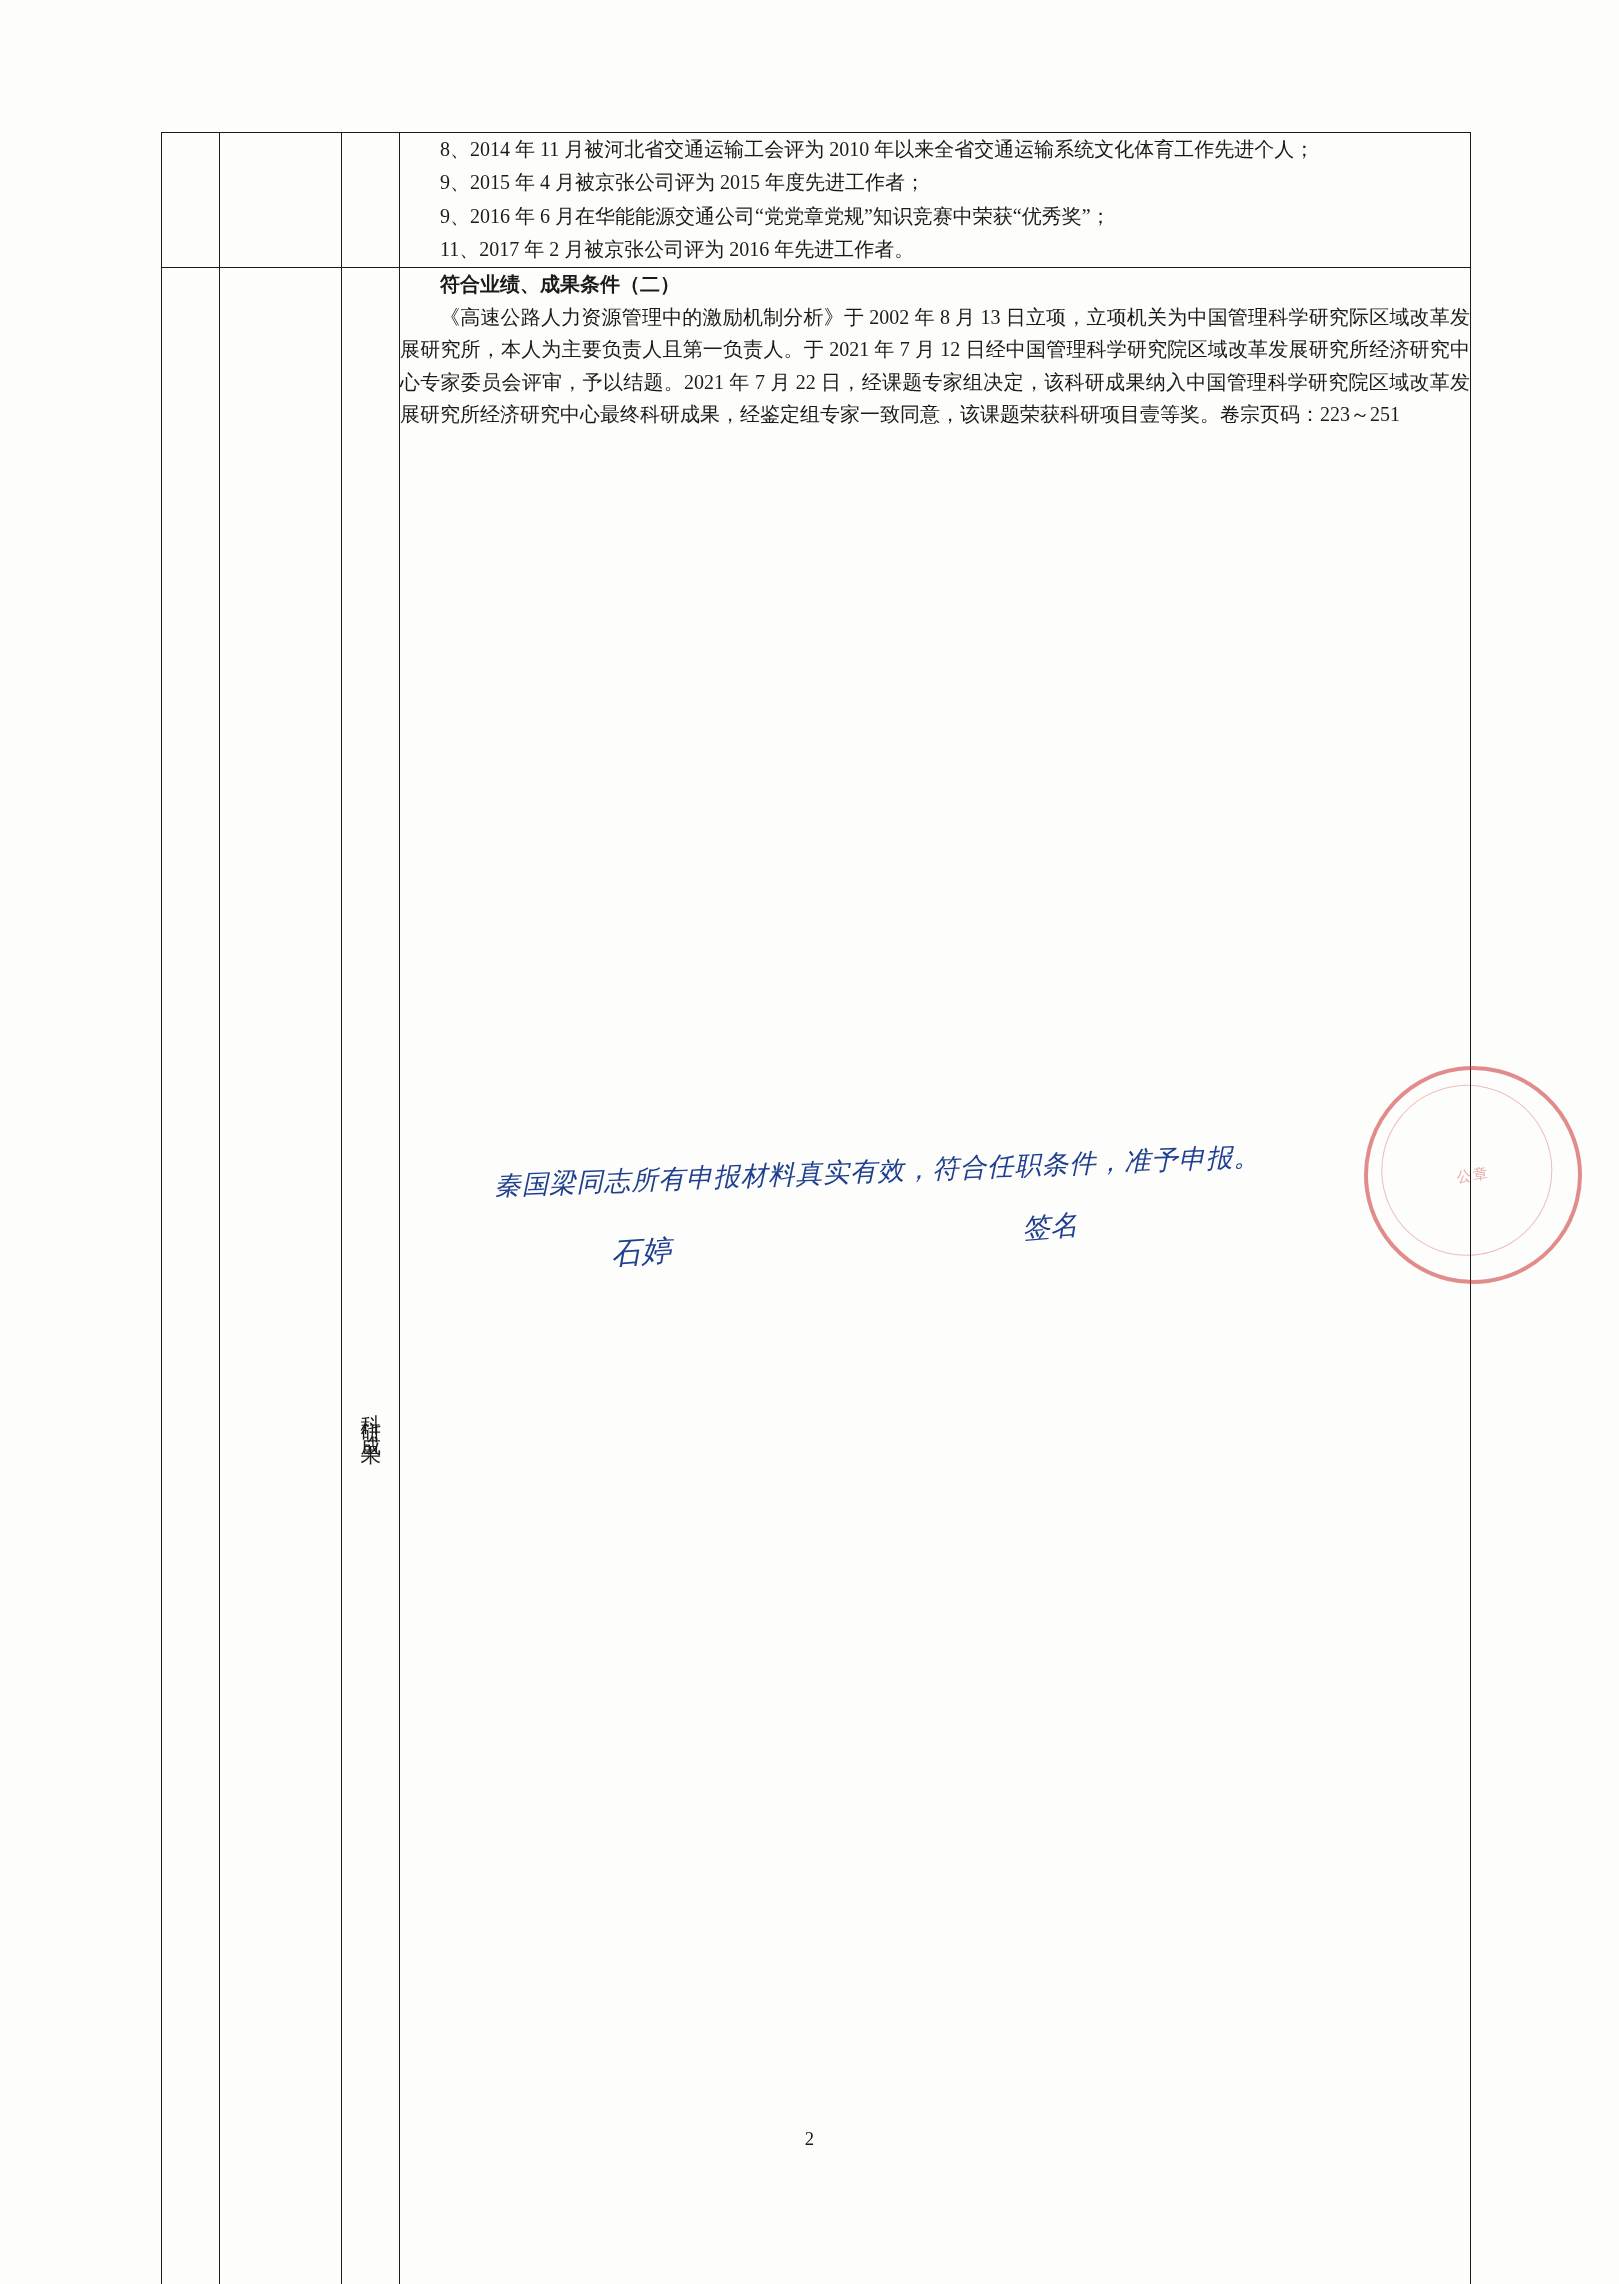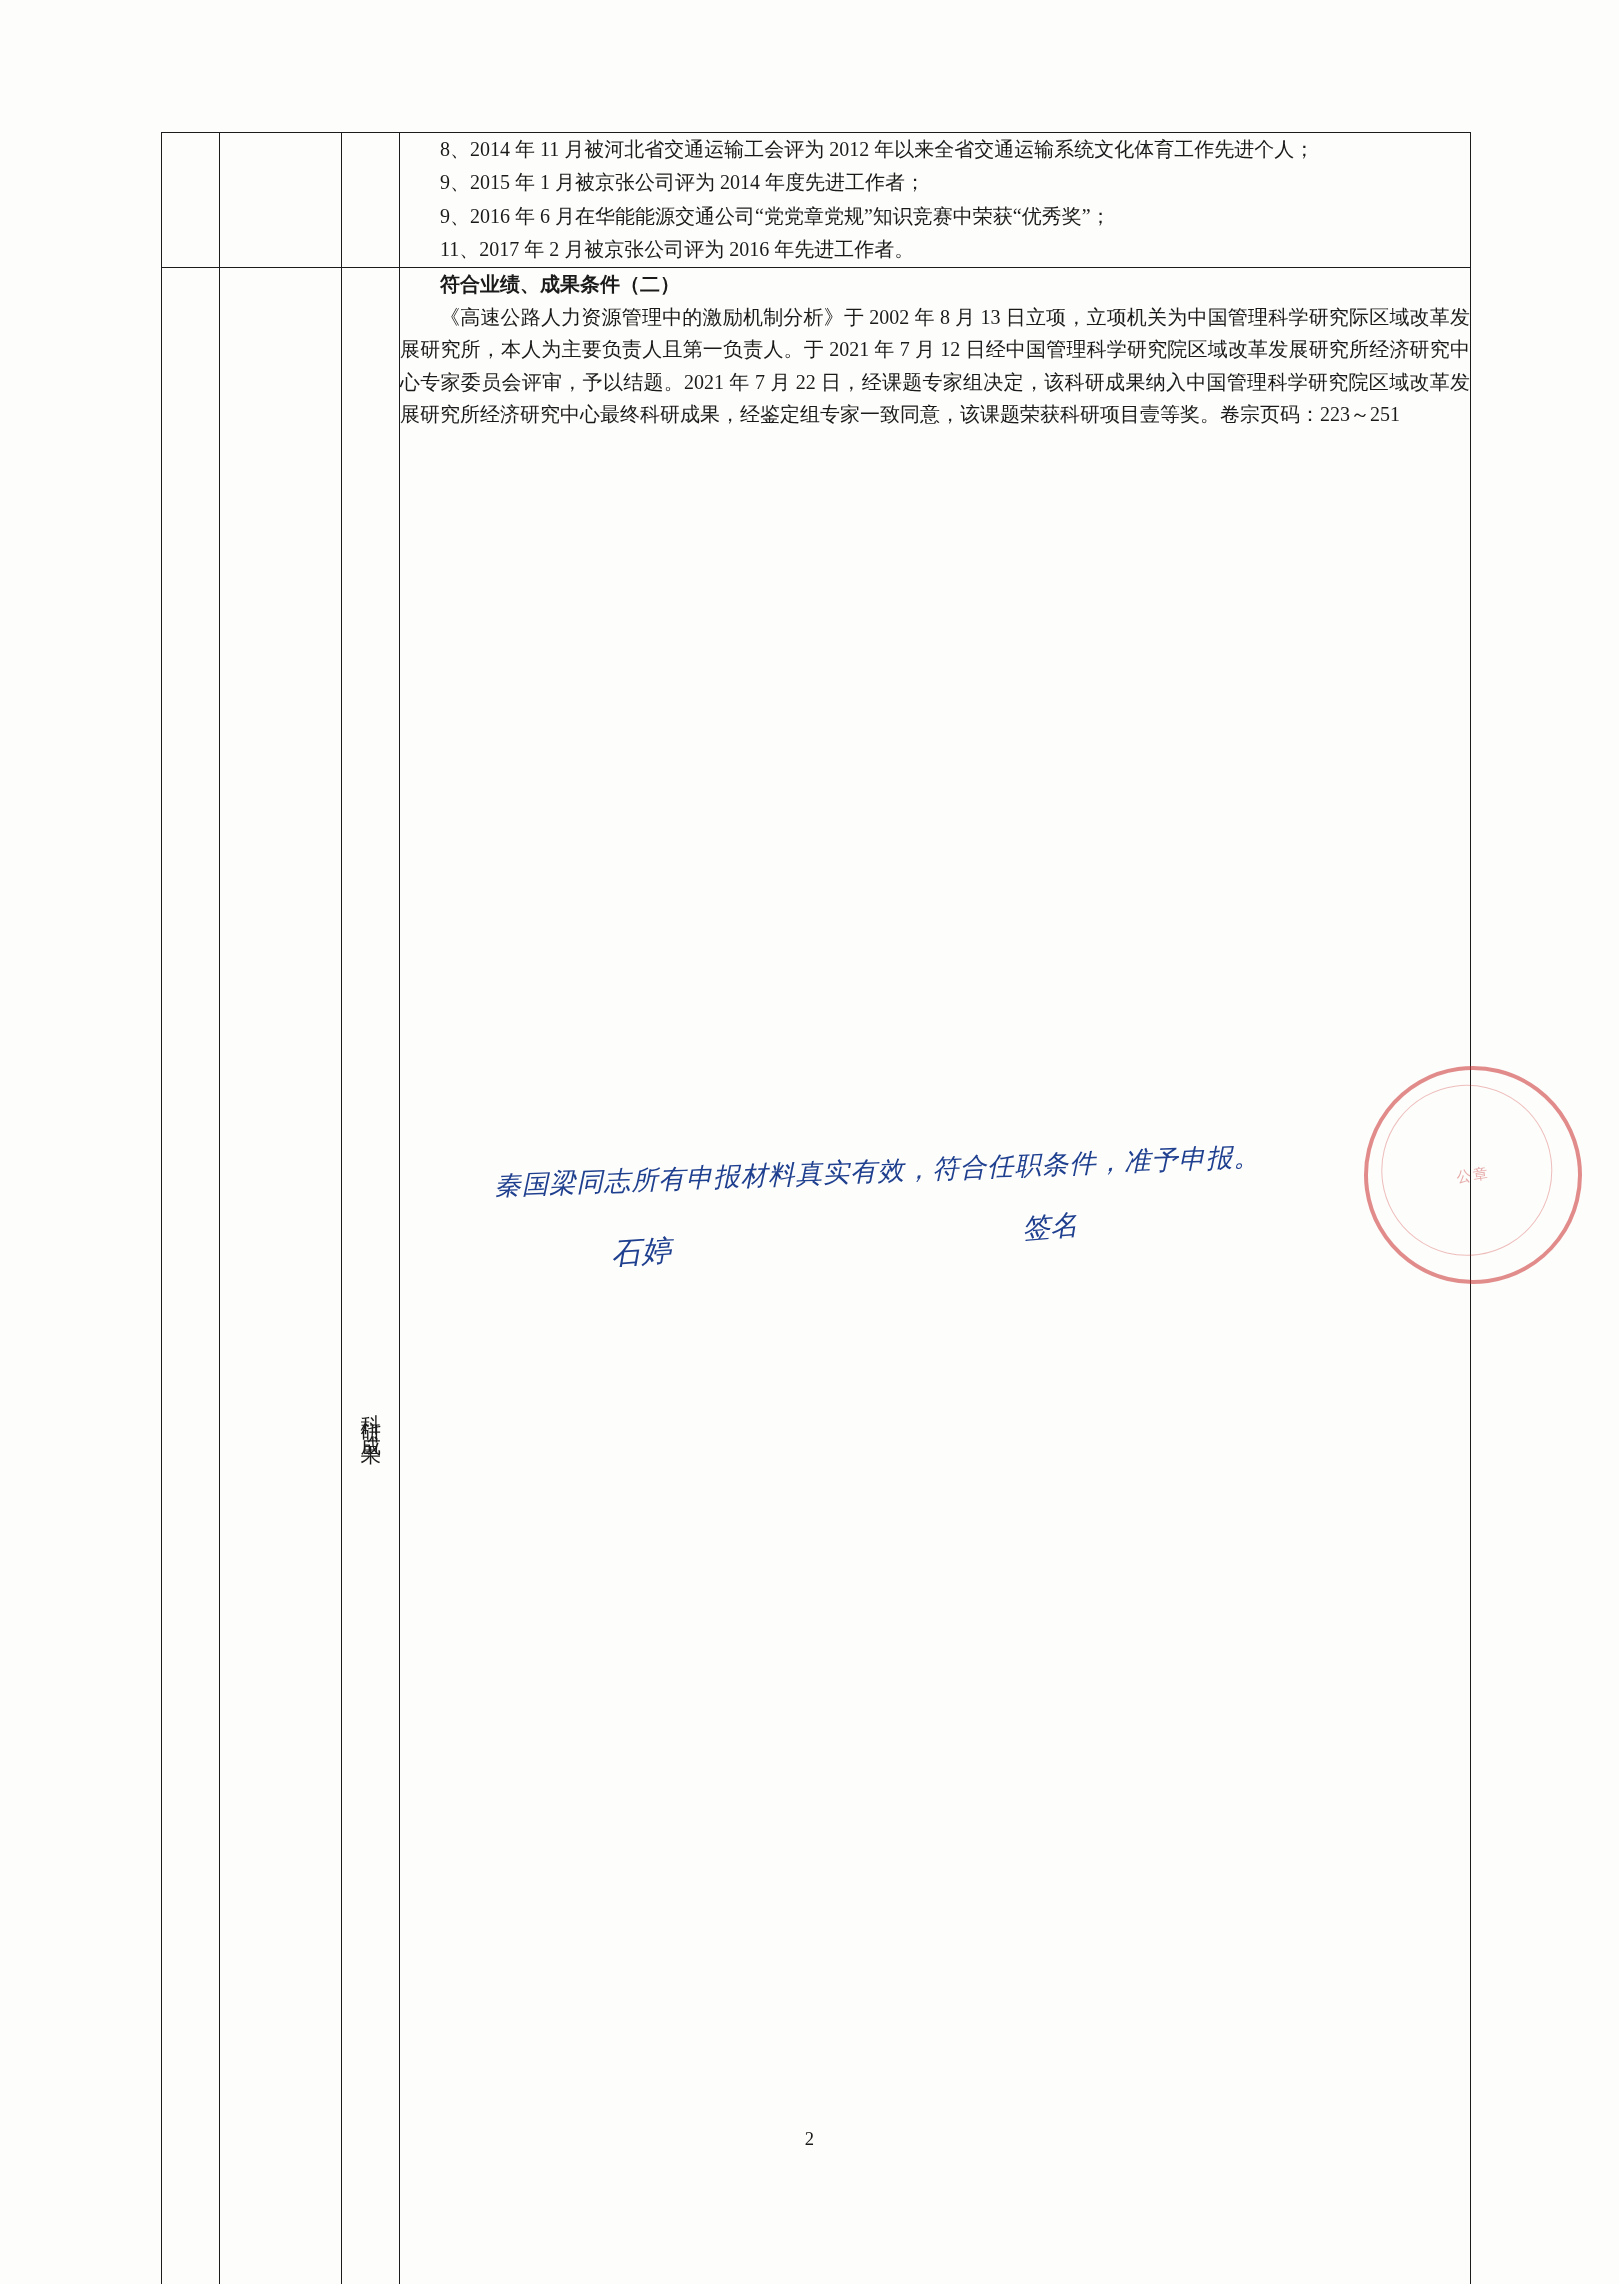"8、2014 年 11 月被河北省交通运输工会评为 2012" p.indent { text: 2012 -> 2010 }
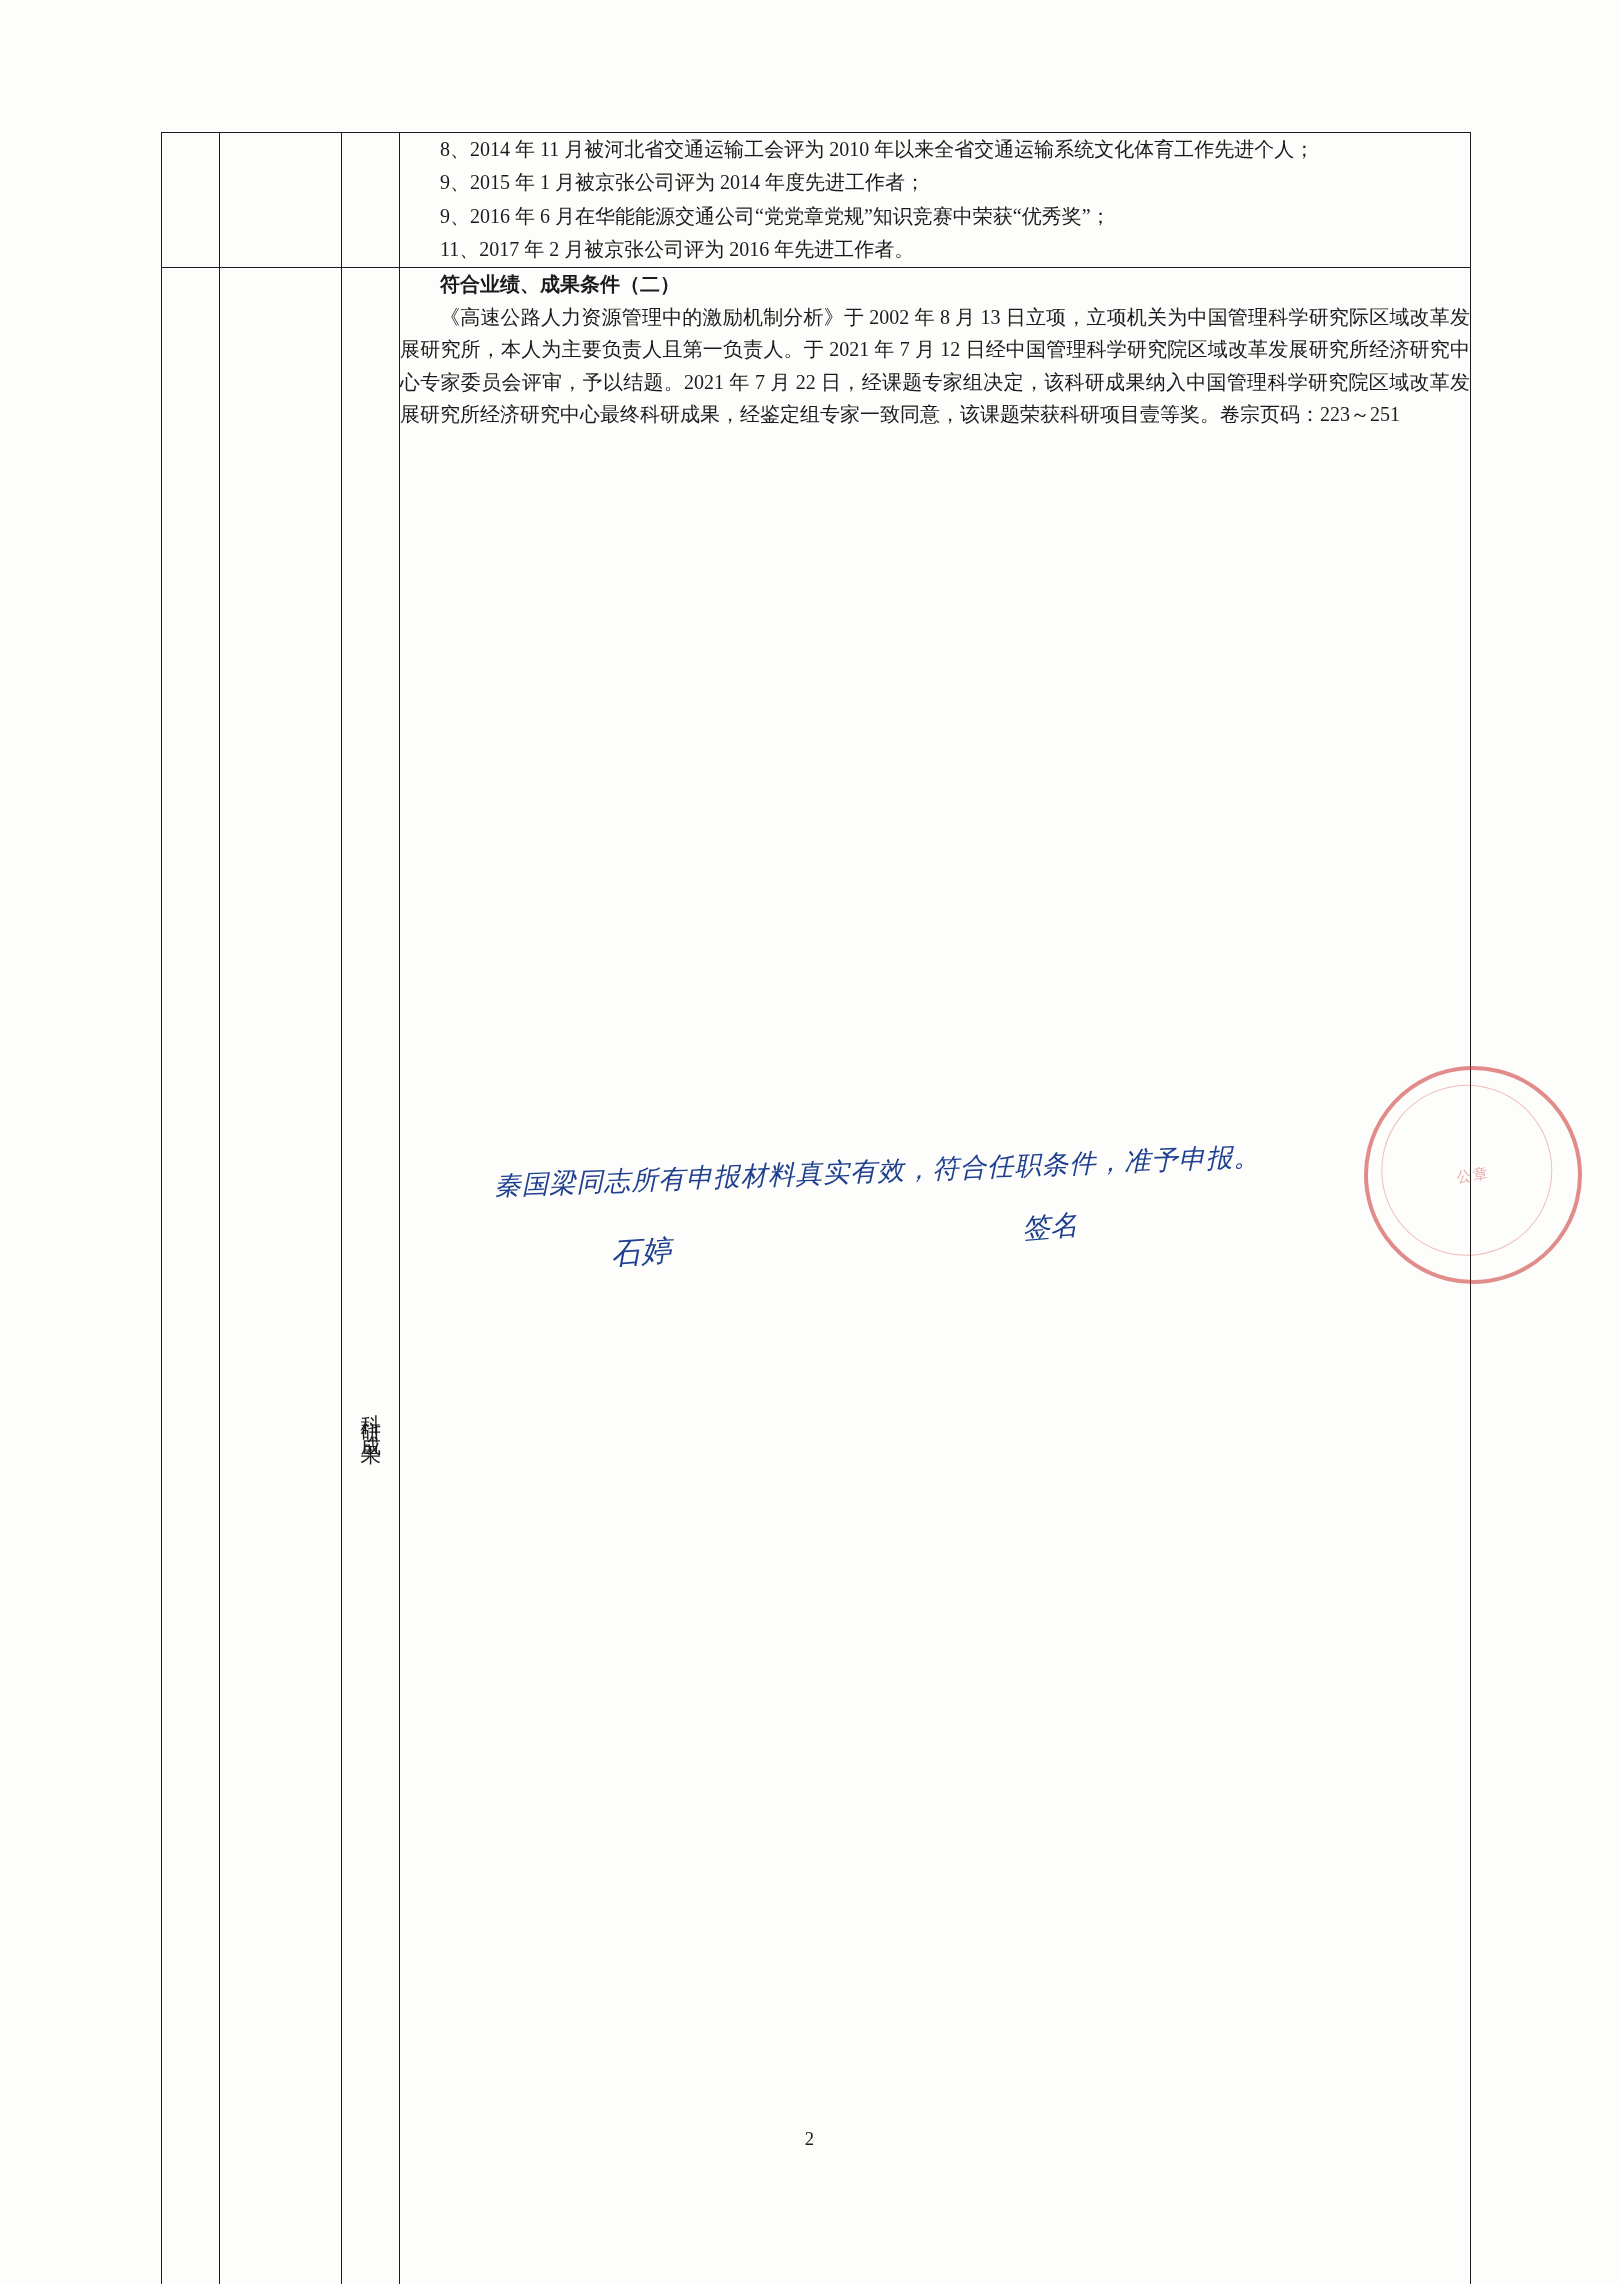"9、2015 年 1 月被京张公司评为 2014" p.indent { text: 1 月被京张公司评为 2014 -> 4 月被京张公司评为 2015 }
